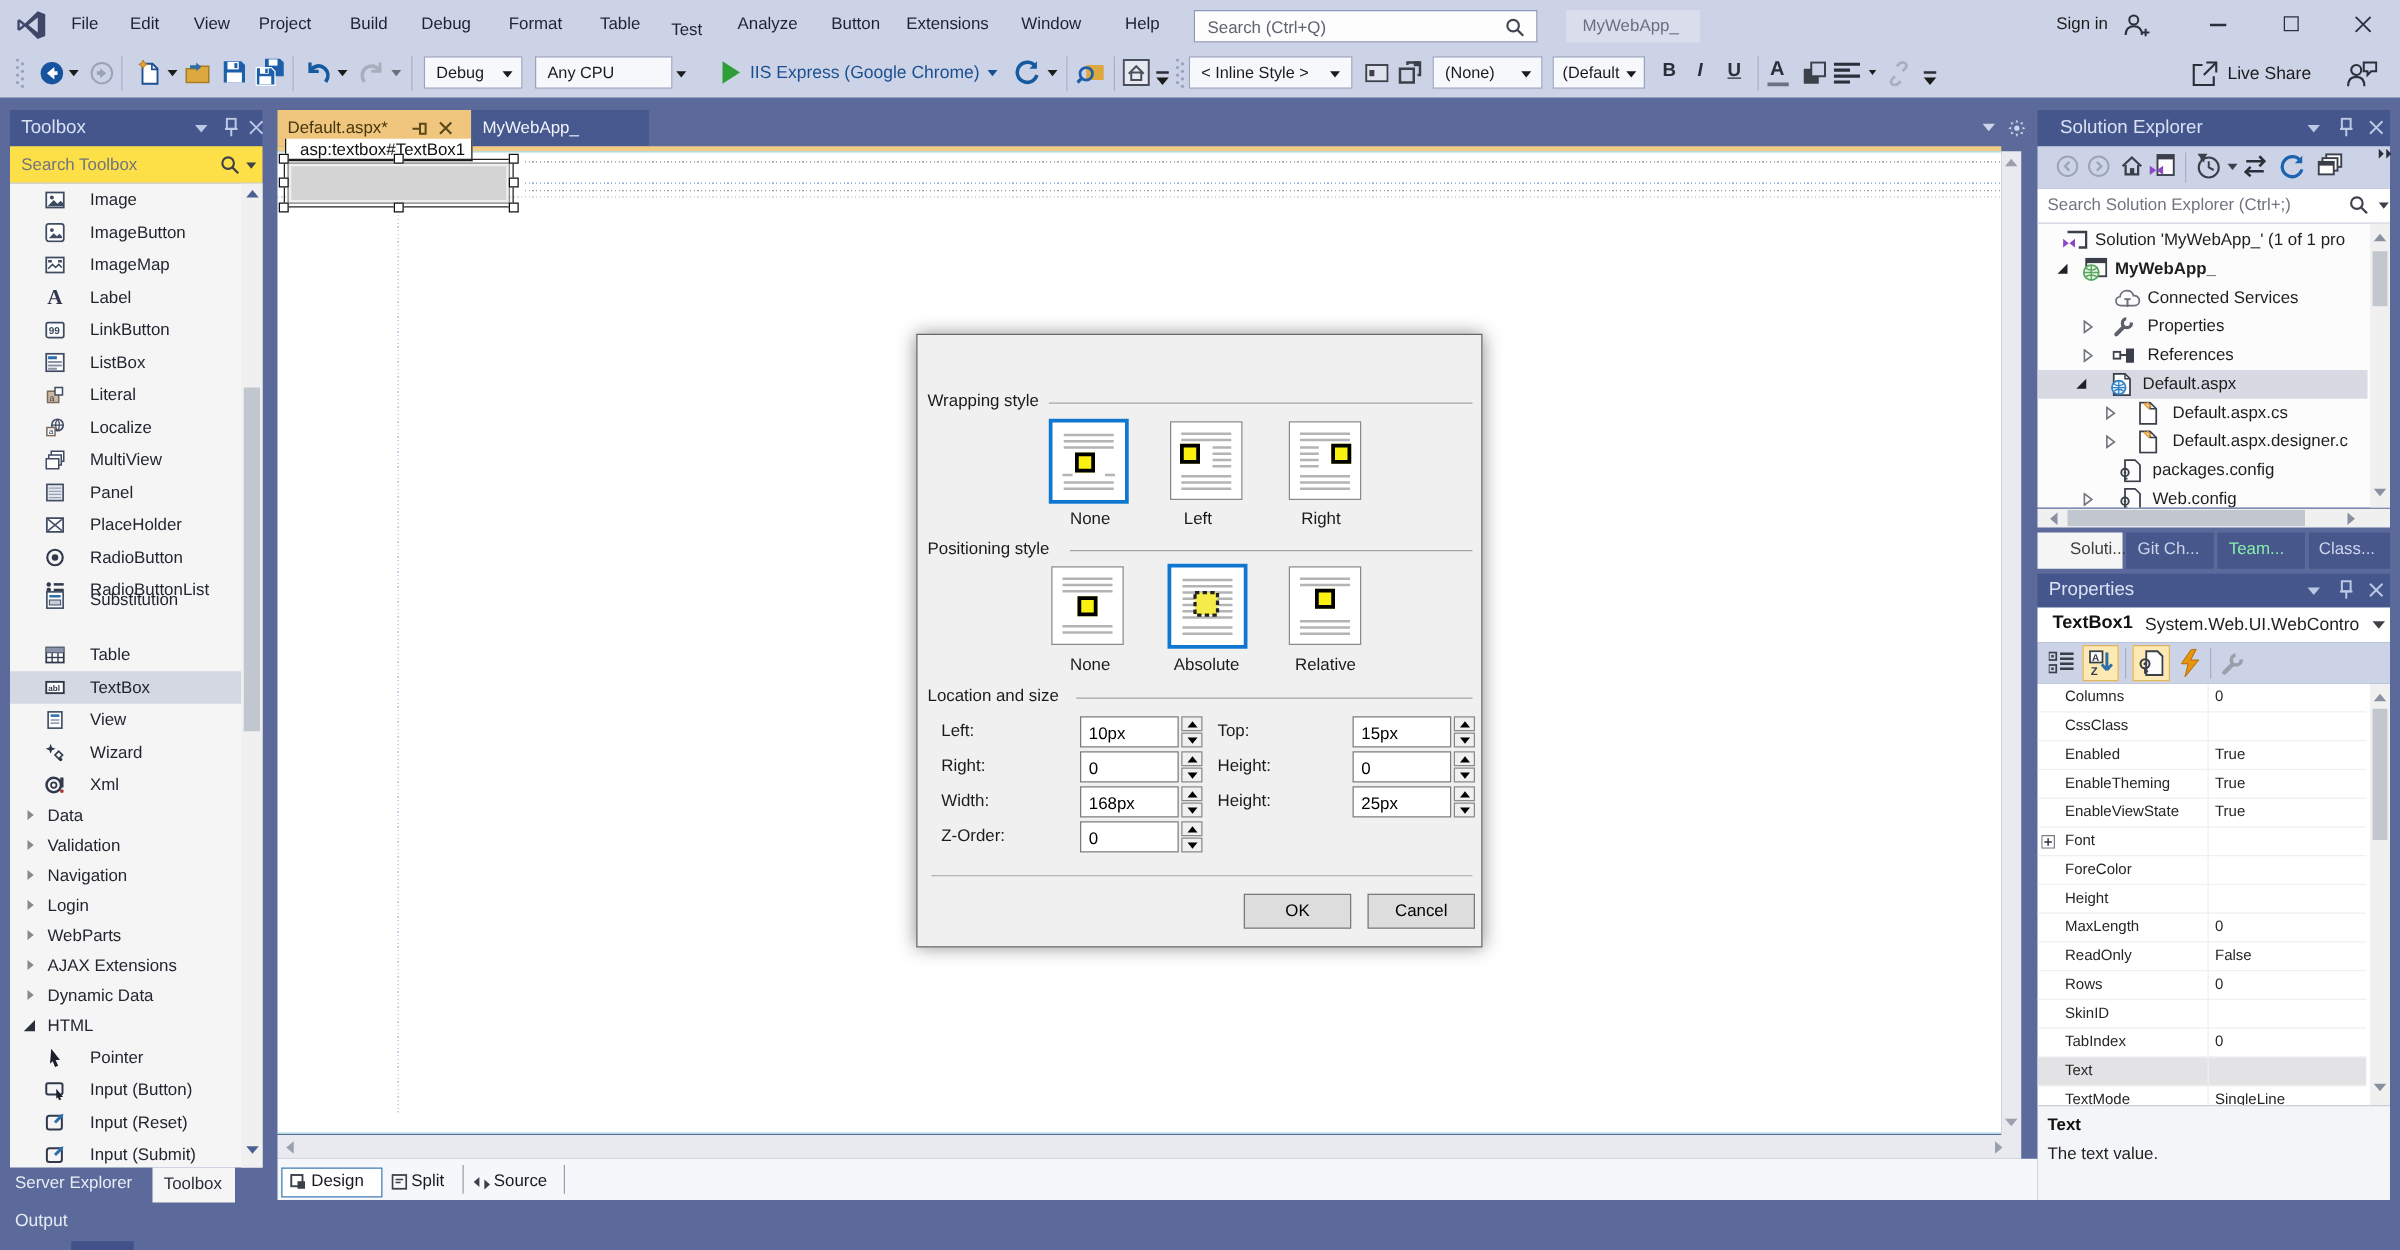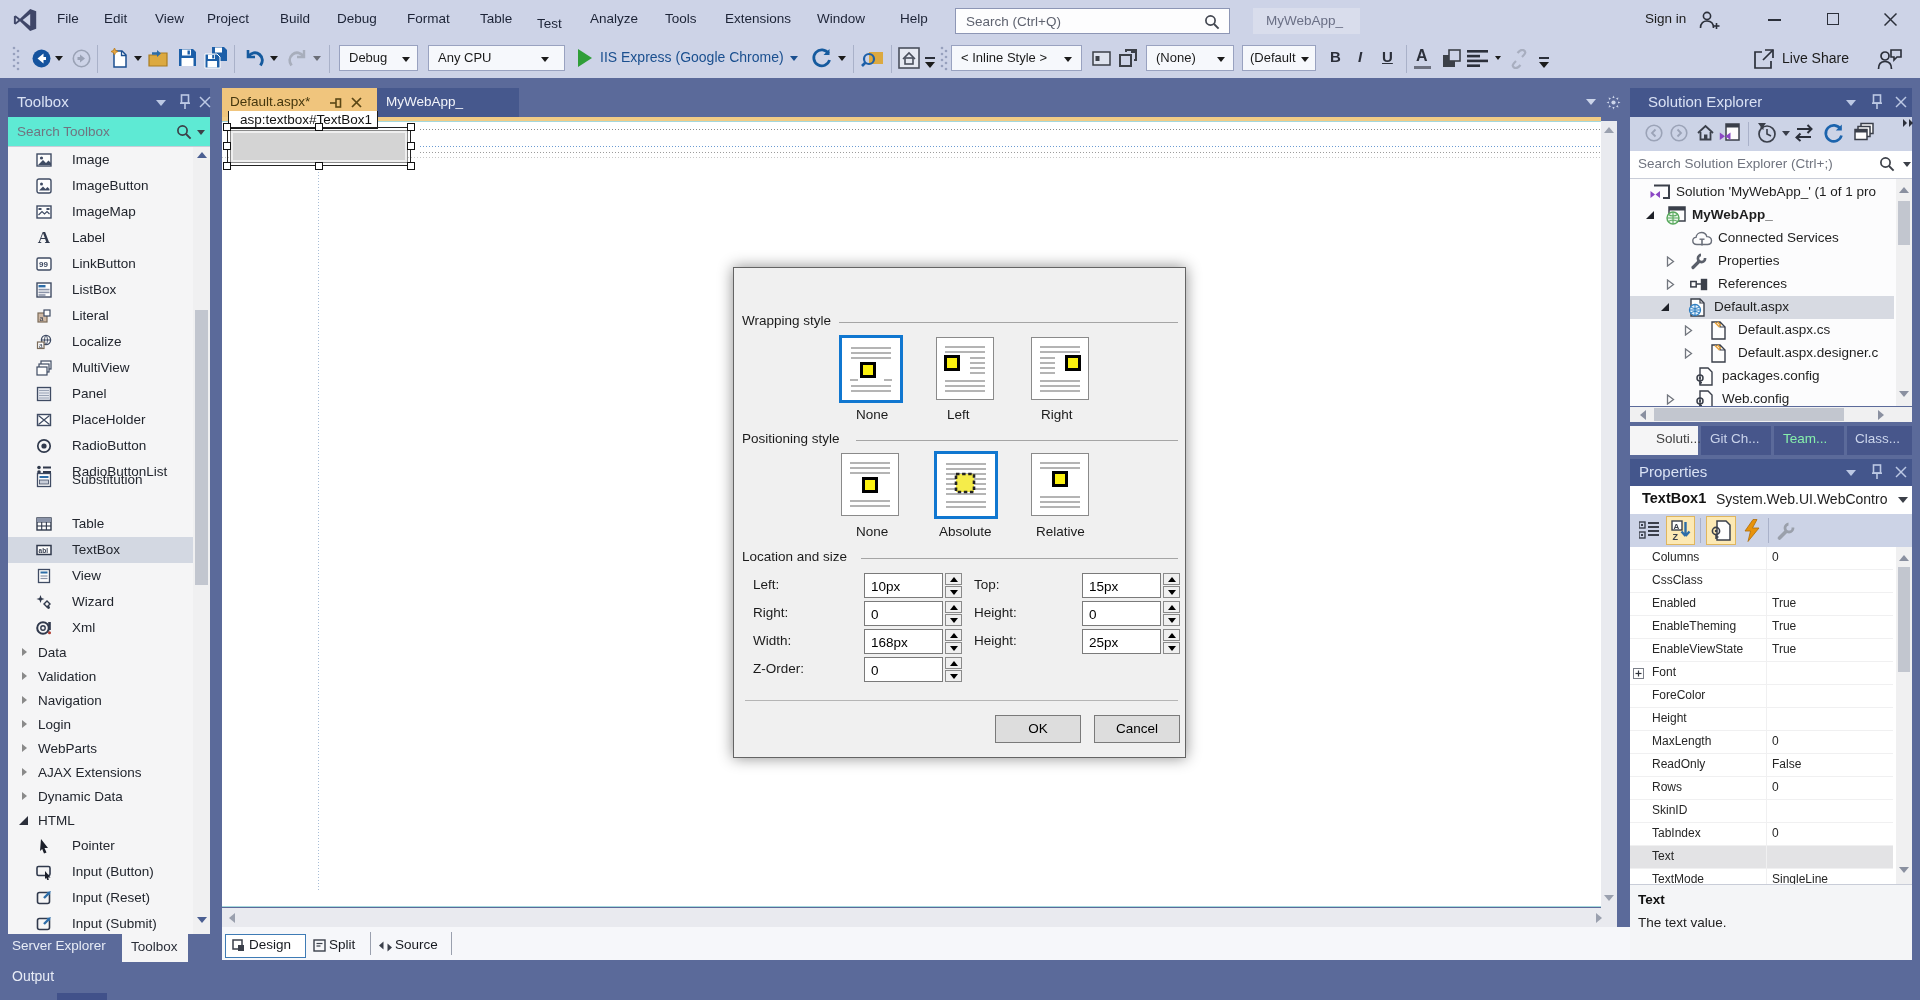"Tools" span.abs { text: Tools -> Button }
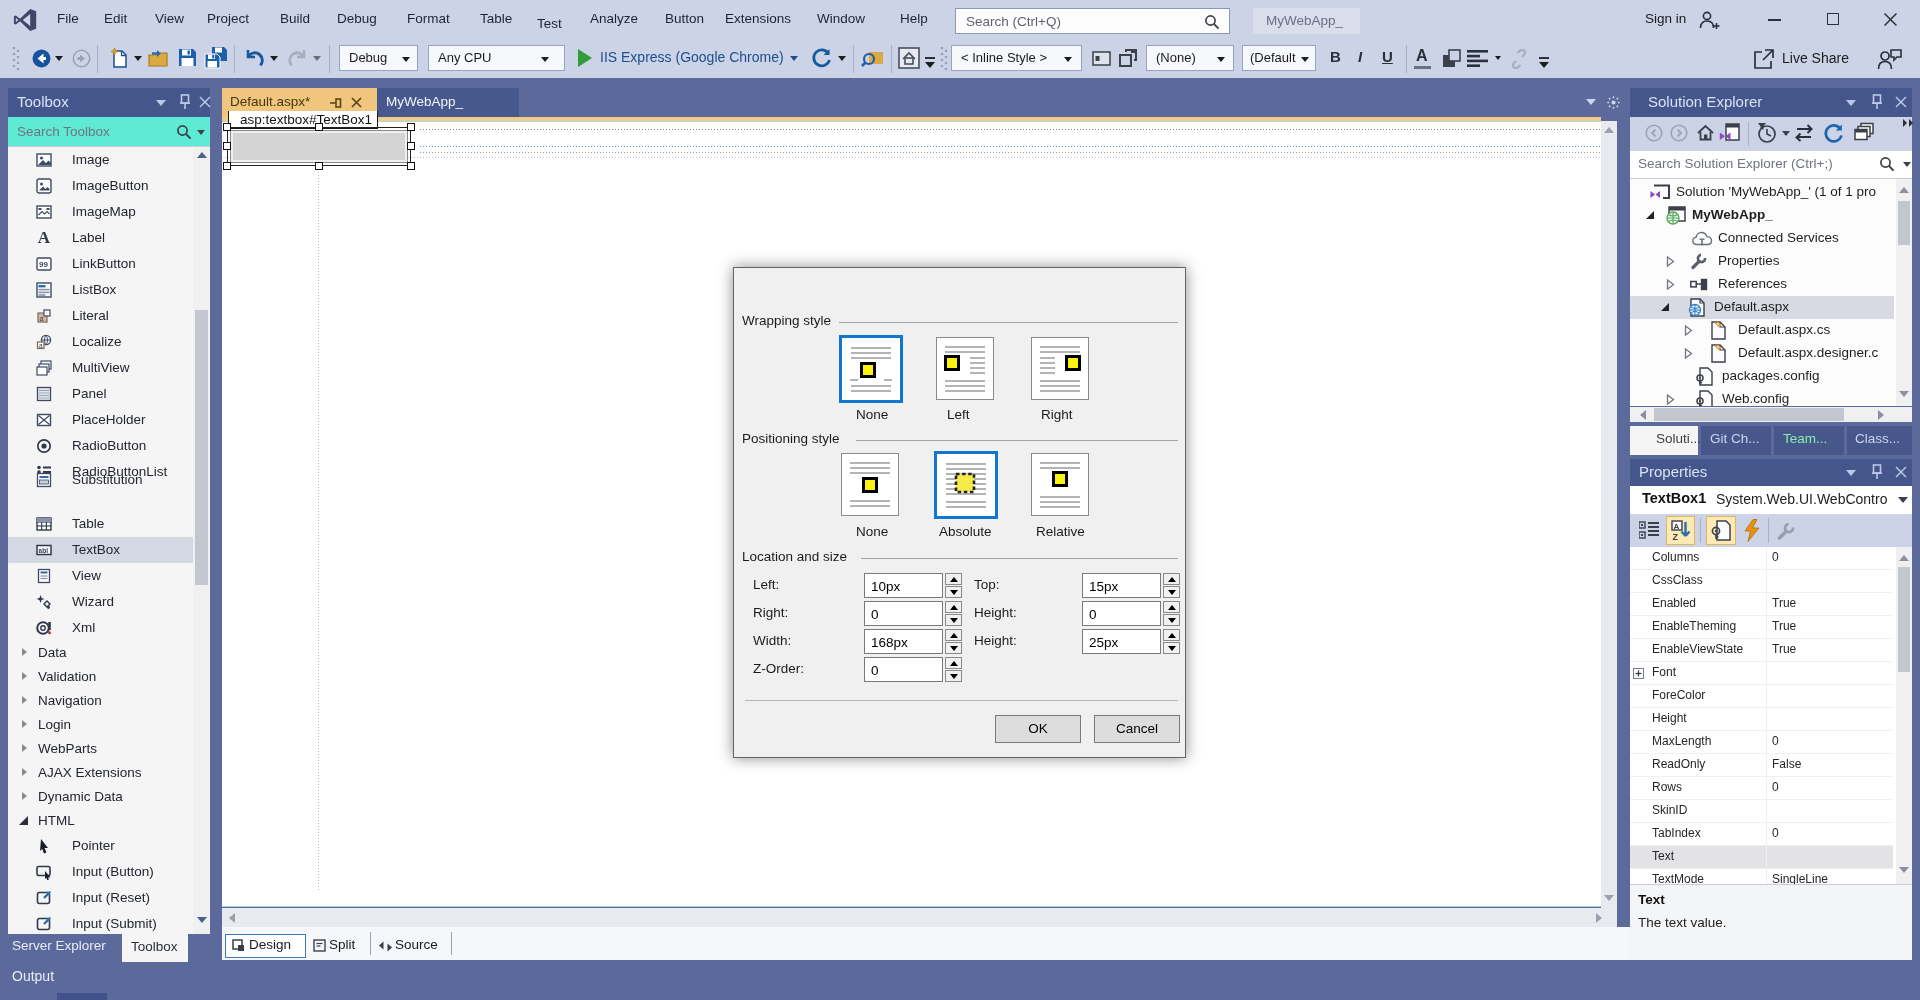"Any CPU" div.abs { width: 137px -> 110px }
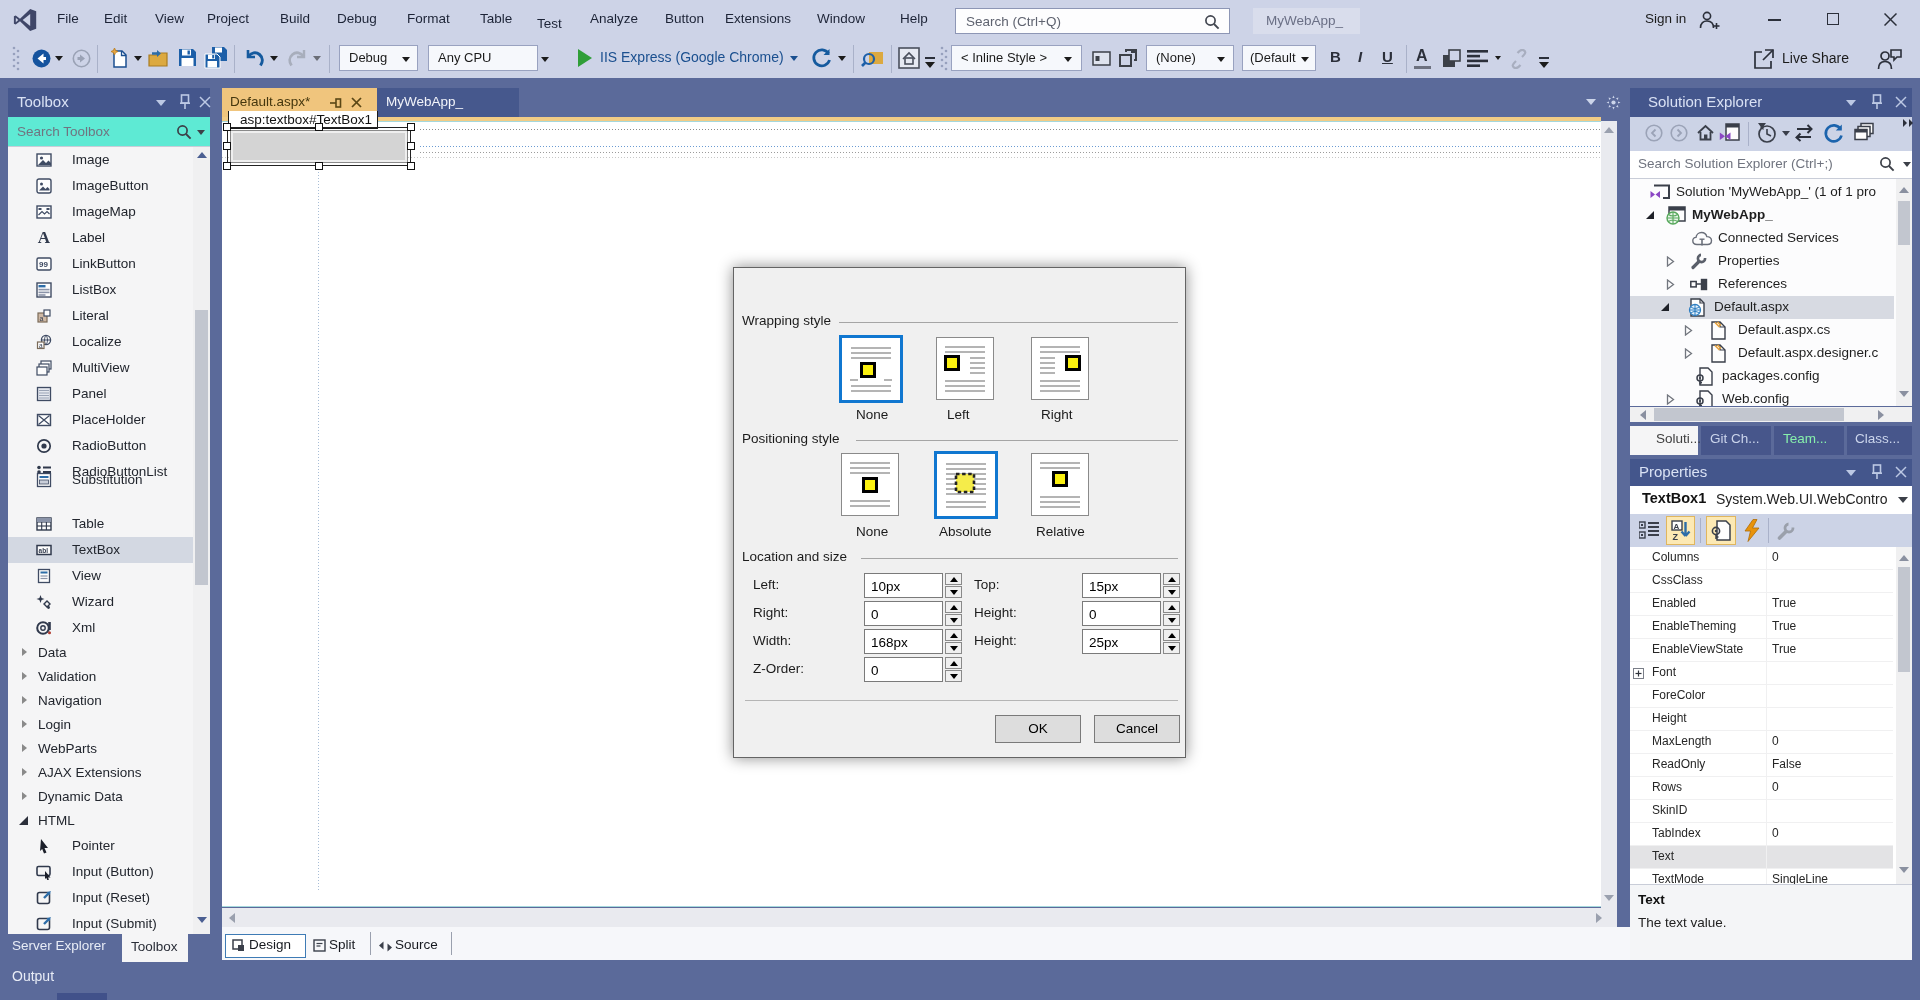"Search Toolbox" div.abs { background: #5eead4 -> #fde047 }
